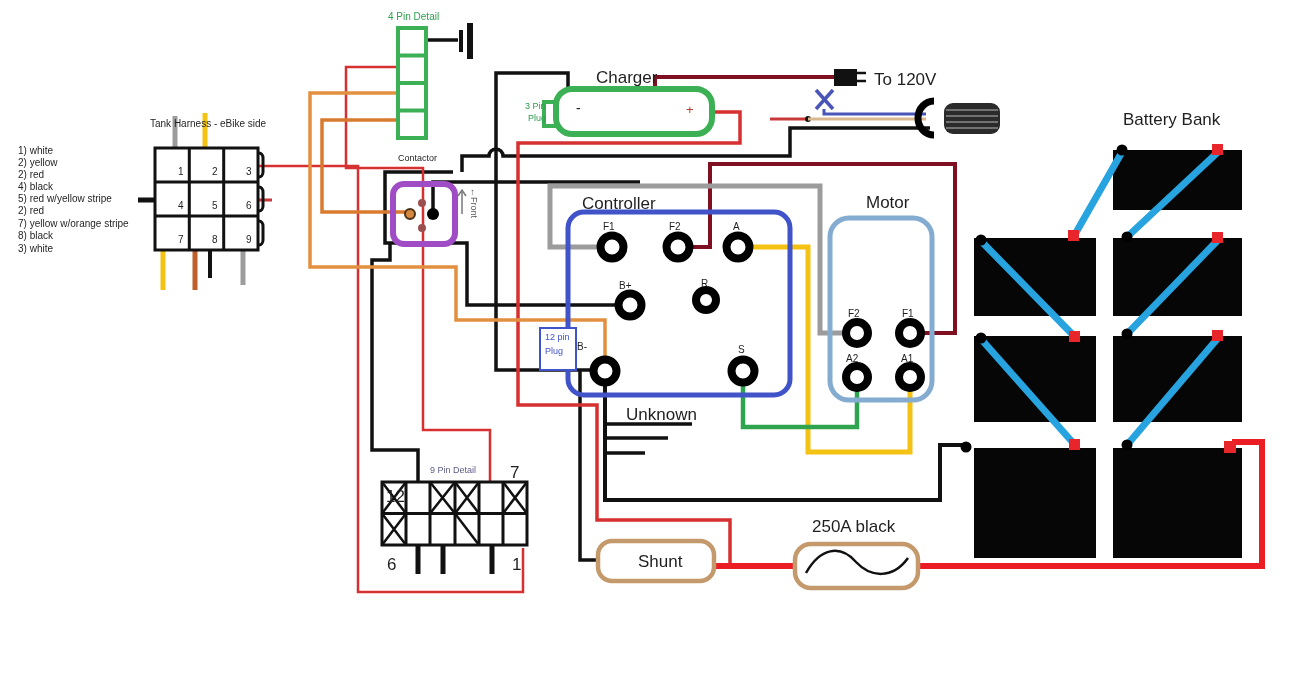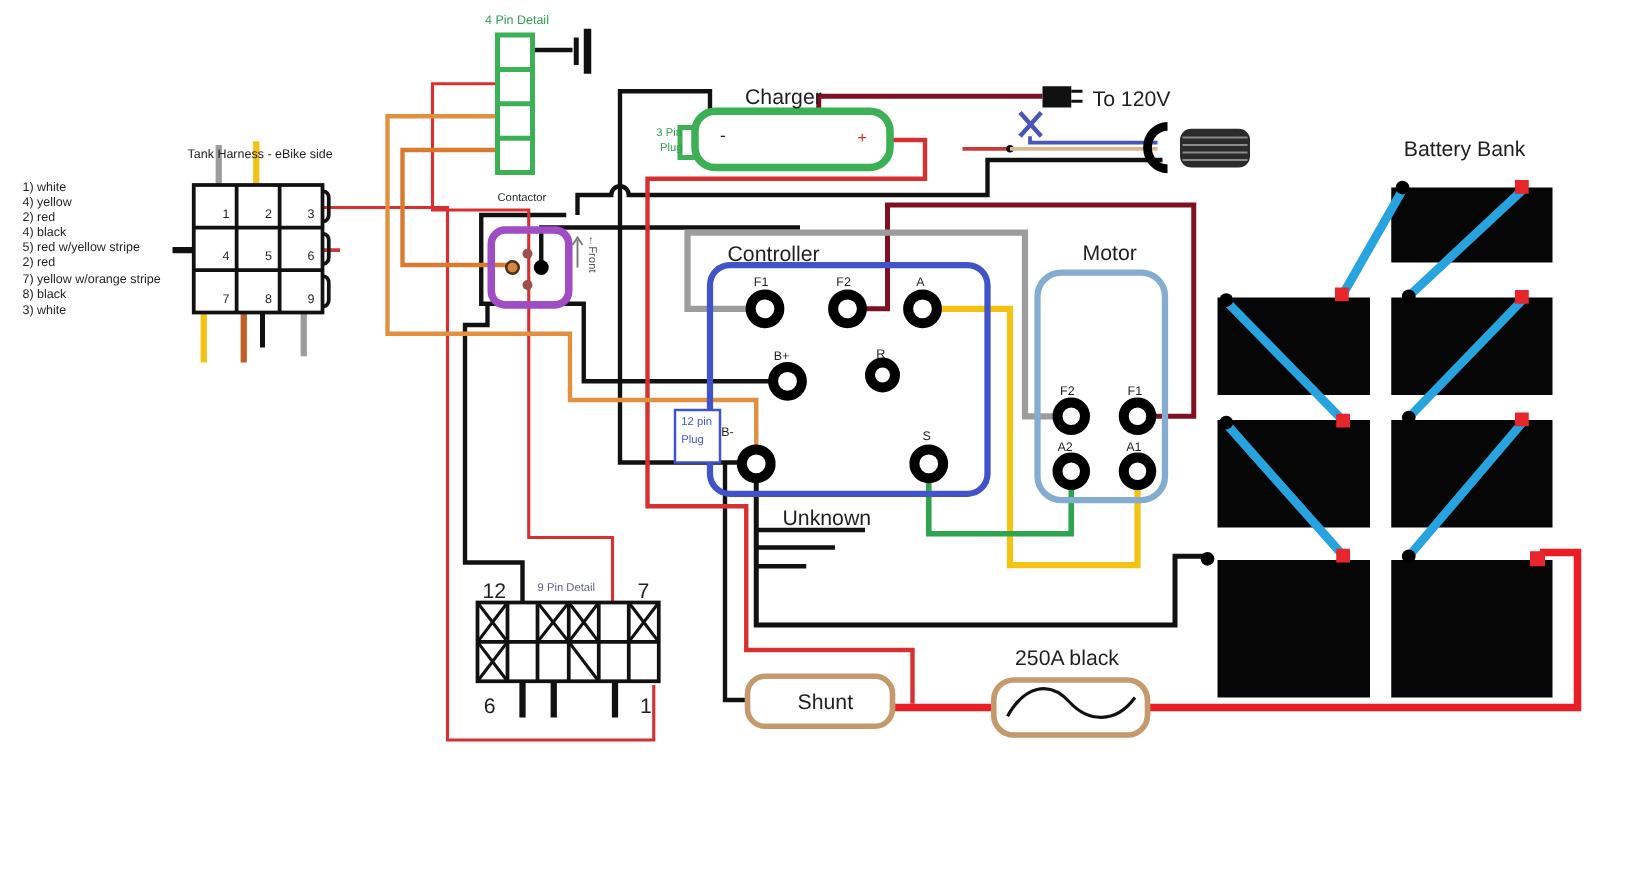"4) yellow" span.lbl { text: 4 -> 2 }
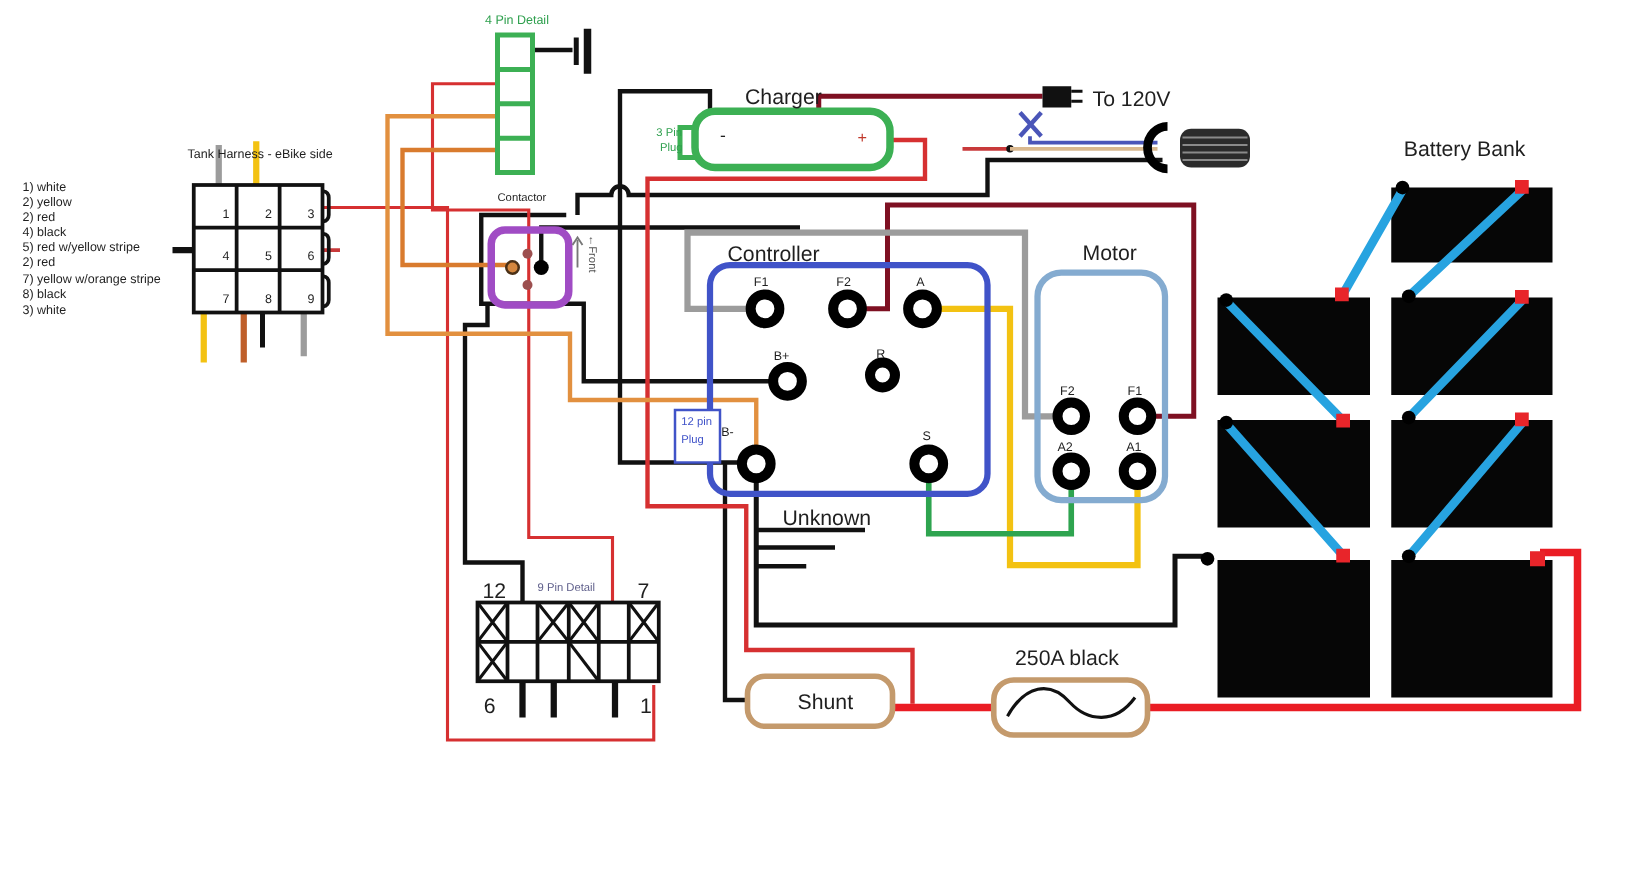"12" span.lbl { top: 464px -> 488px }
